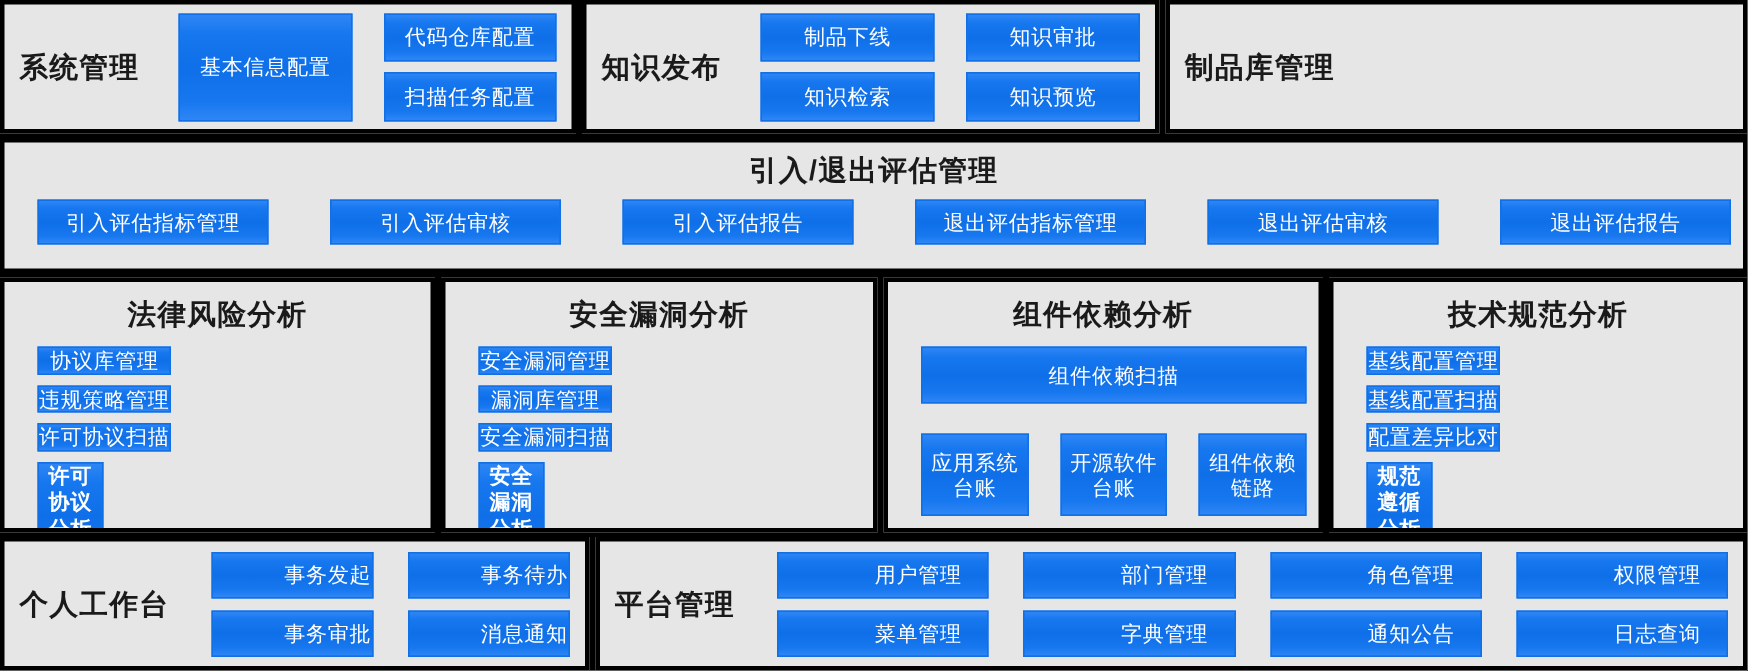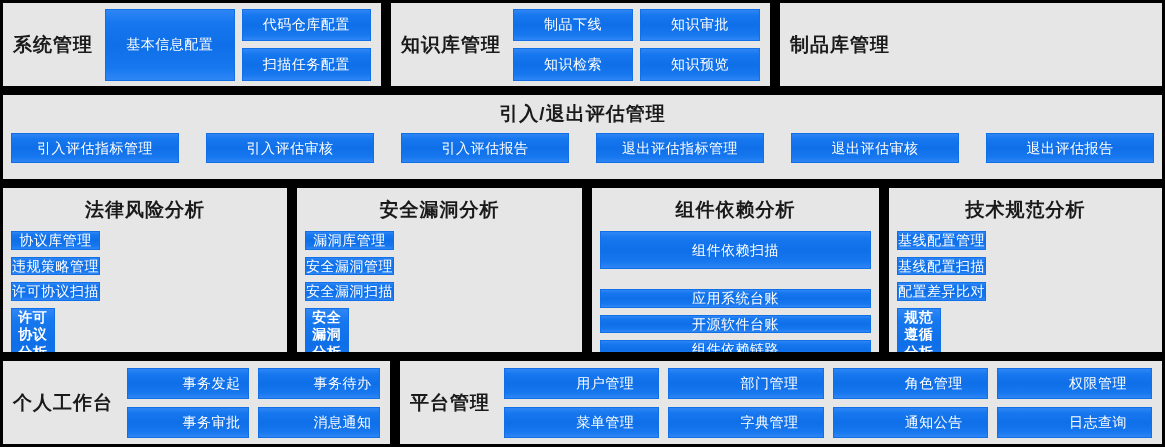"代码仓库配置" .btn { margin-left: none -> 14px }
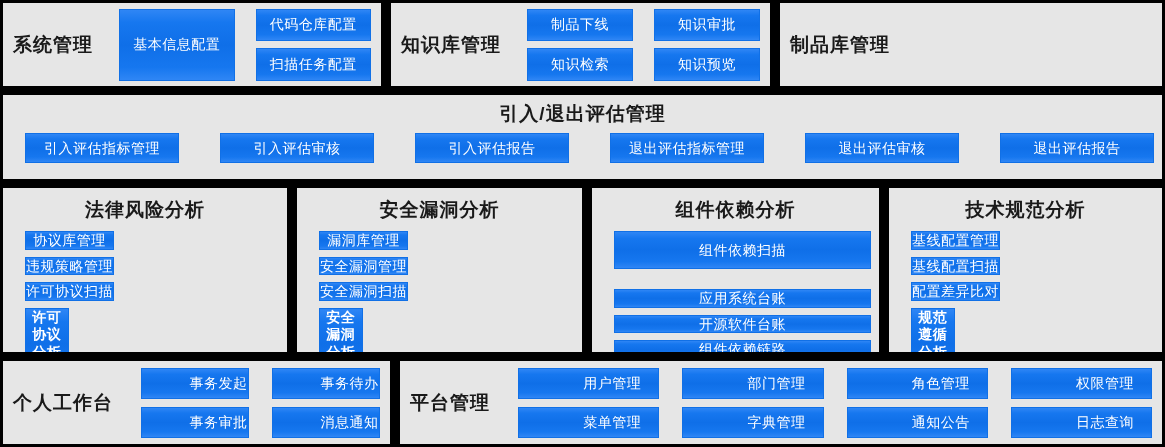"知识库管理" div.sec-title { text: 库管理 -> 发布 }
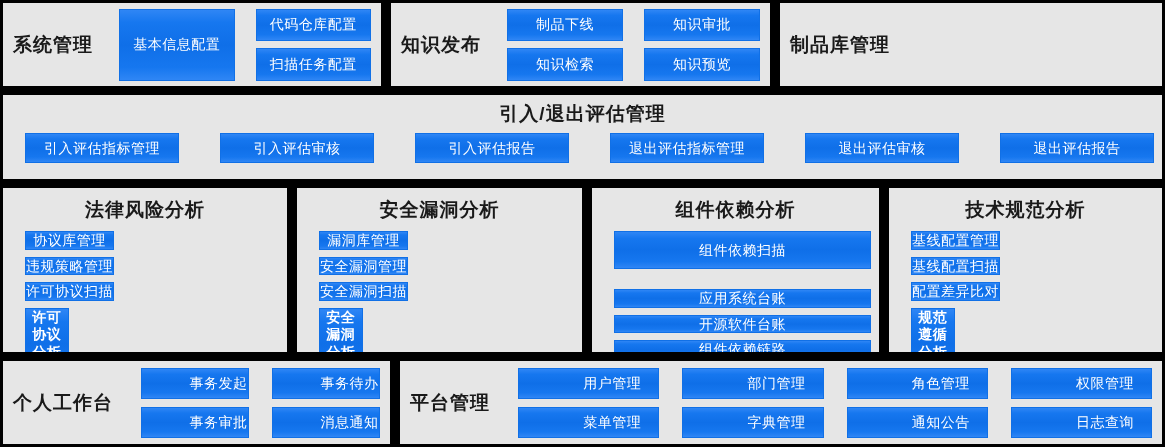"漏洞库管理" div.btn { order: before "安全漏洞管理" -> after "安全漏洞管理" }
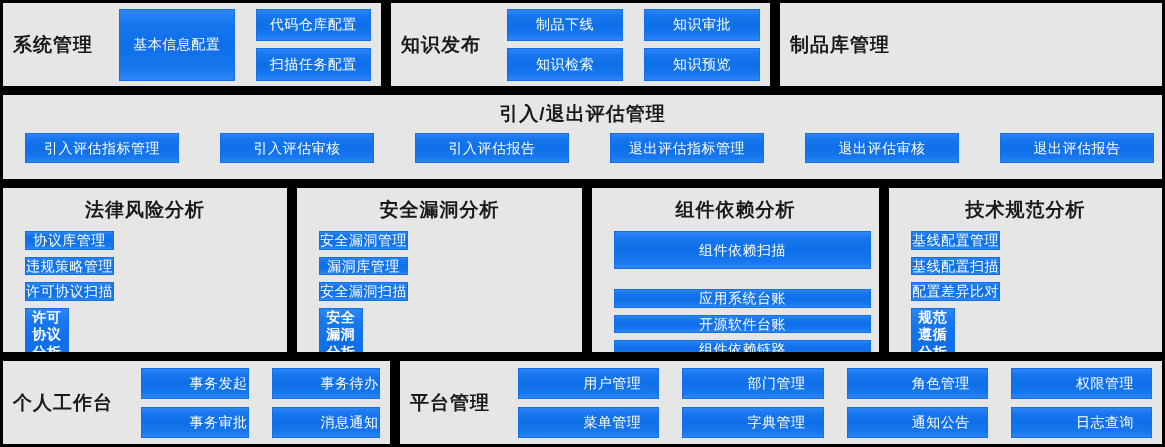"应用系统台账" .ana-tri { flex-direction: column -> row }
